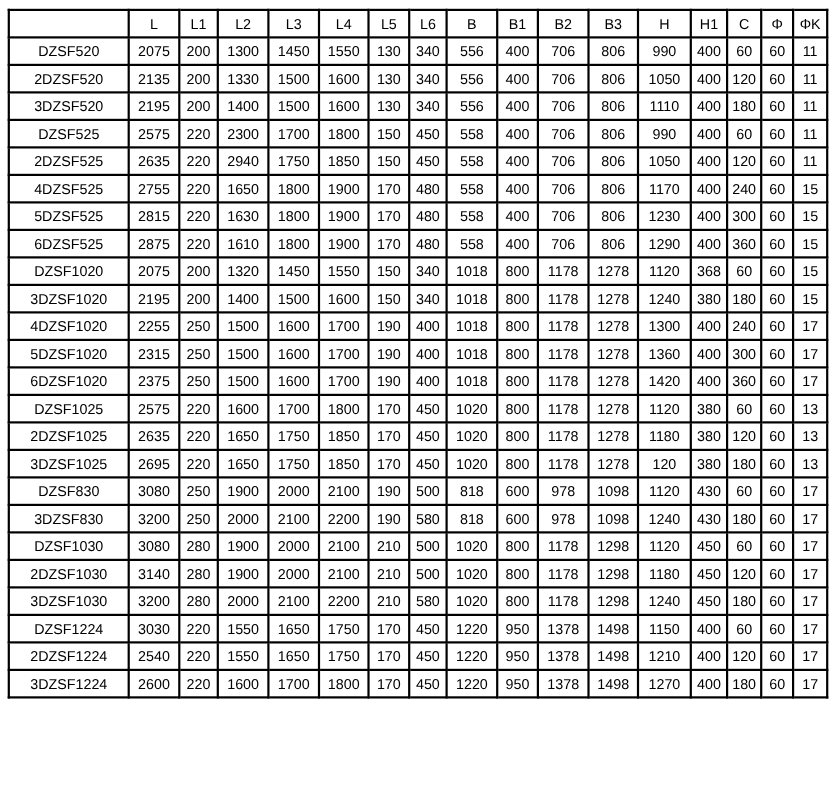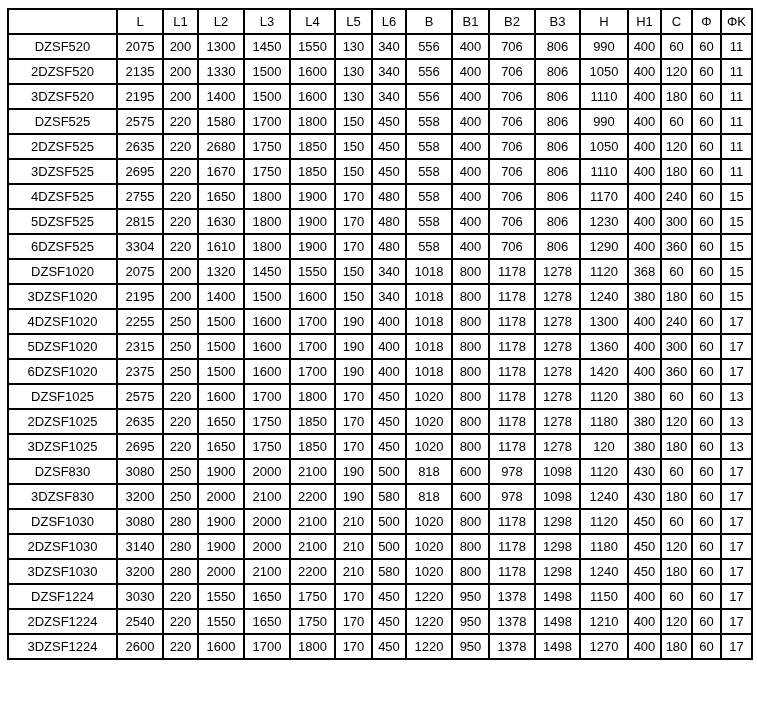"1580" td { text: 1580 -> 2300 }
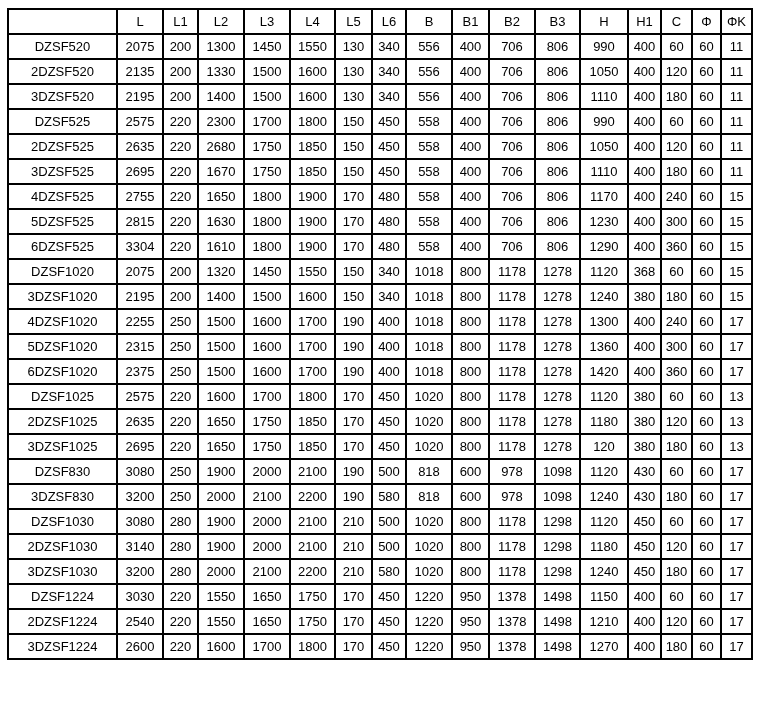"2680" td { text: 2680 -> 2940 }
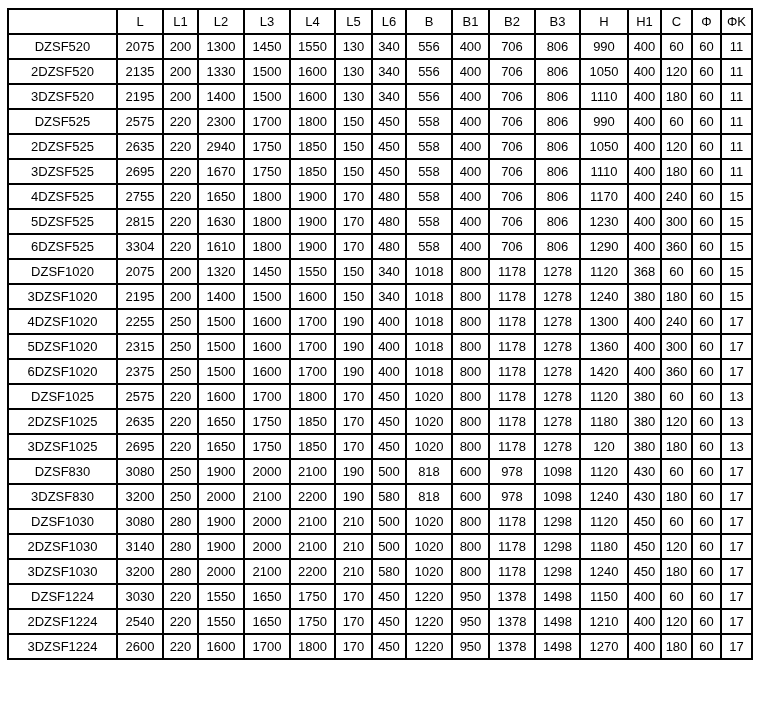"3DZSF525" tr { html: <tr> <td>3DZSF525</td> <td>2695</td> <td>220</td> <td>1670</td> <td>1750</td> <td>1850</td> <td>150</td> <td>450</td> <td>558</td> <td>400</td> <td>706</td> <td>806</td> <td>1110</td> <td>400</td> <td>180</td> <td>60</td> <td>11</td> </tr> -> none }
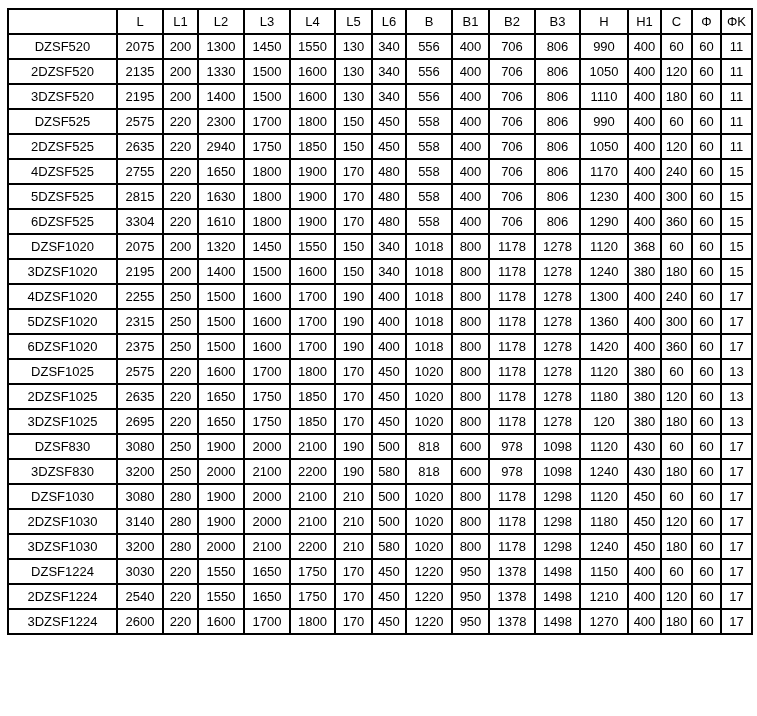"3304" td { text: 3304 -> 2875 }
